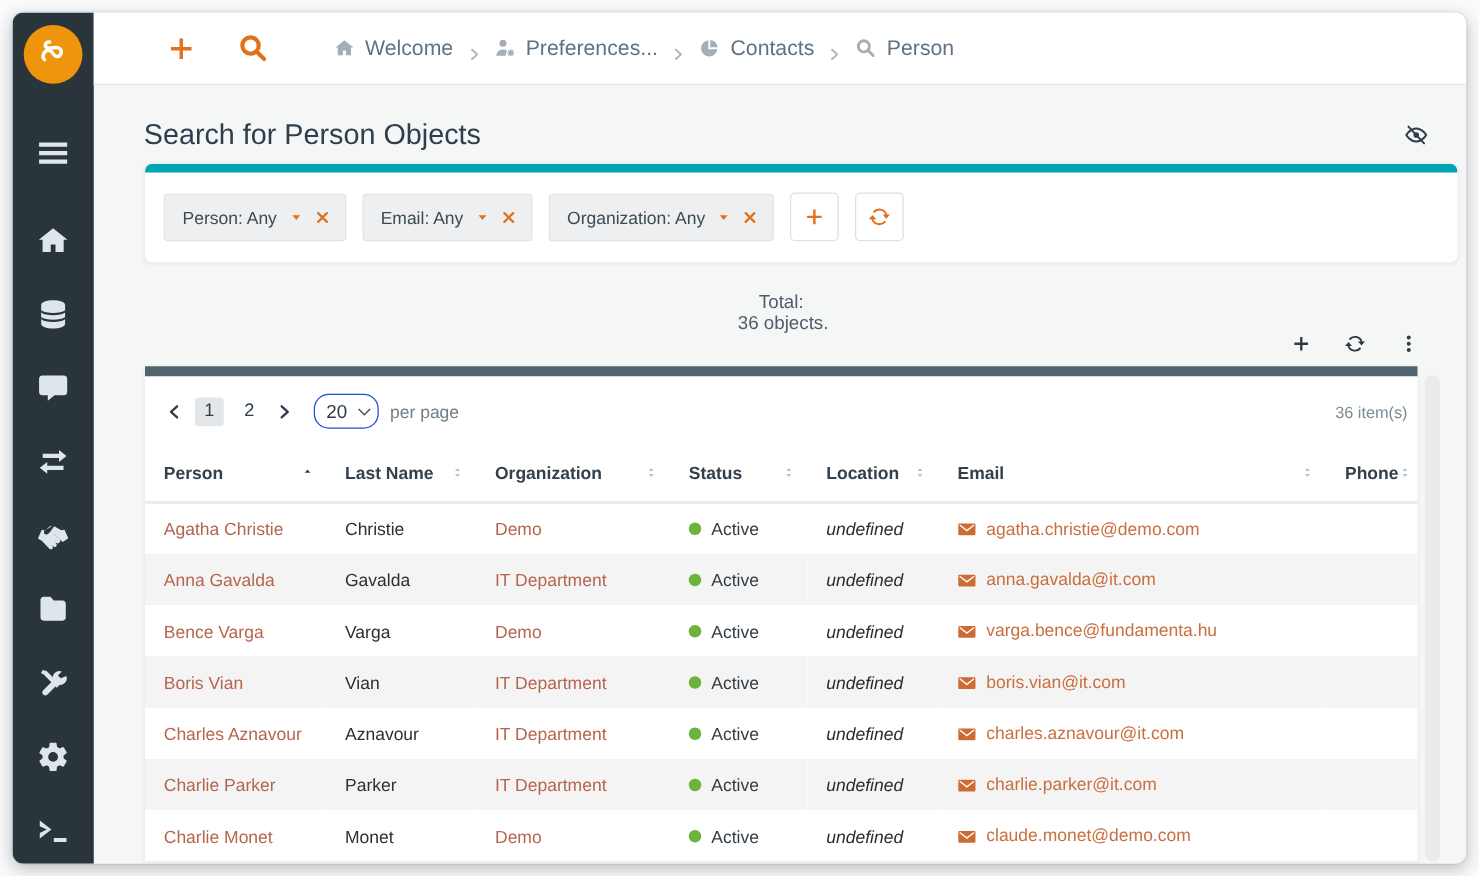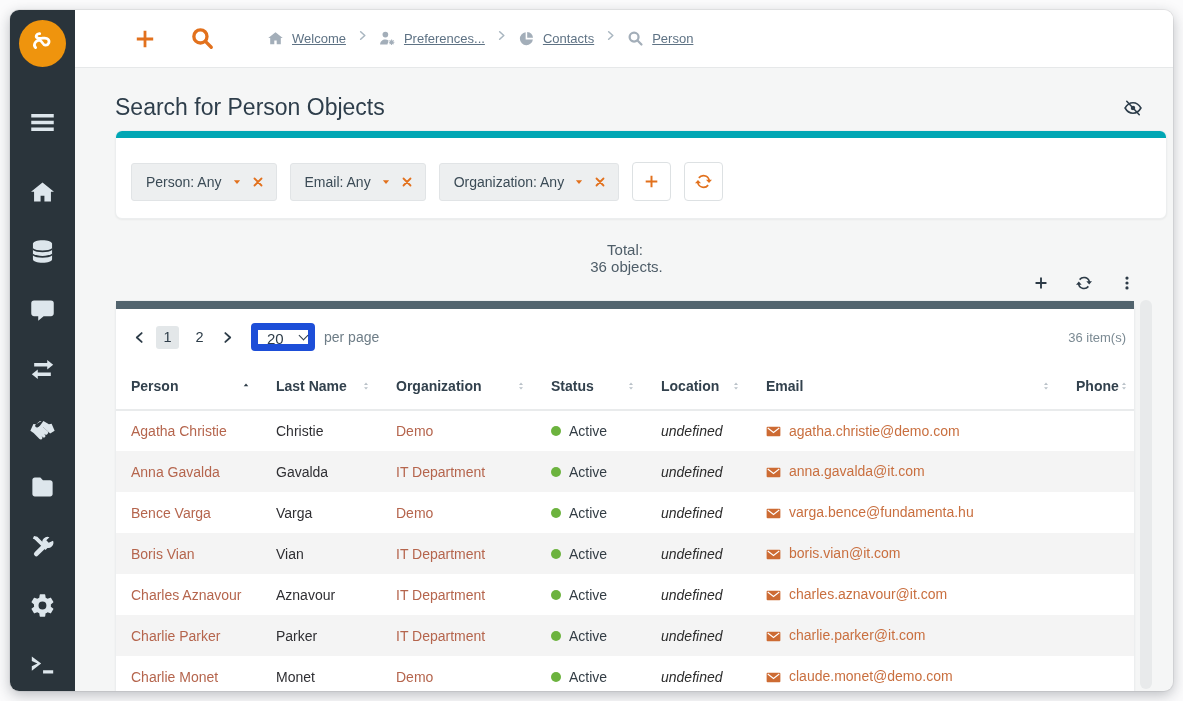"Welcome" .breadcrumb { align-items: flex-start -> flex-end; font-size: 13px -> 17px; text-decoration: underline -> none }
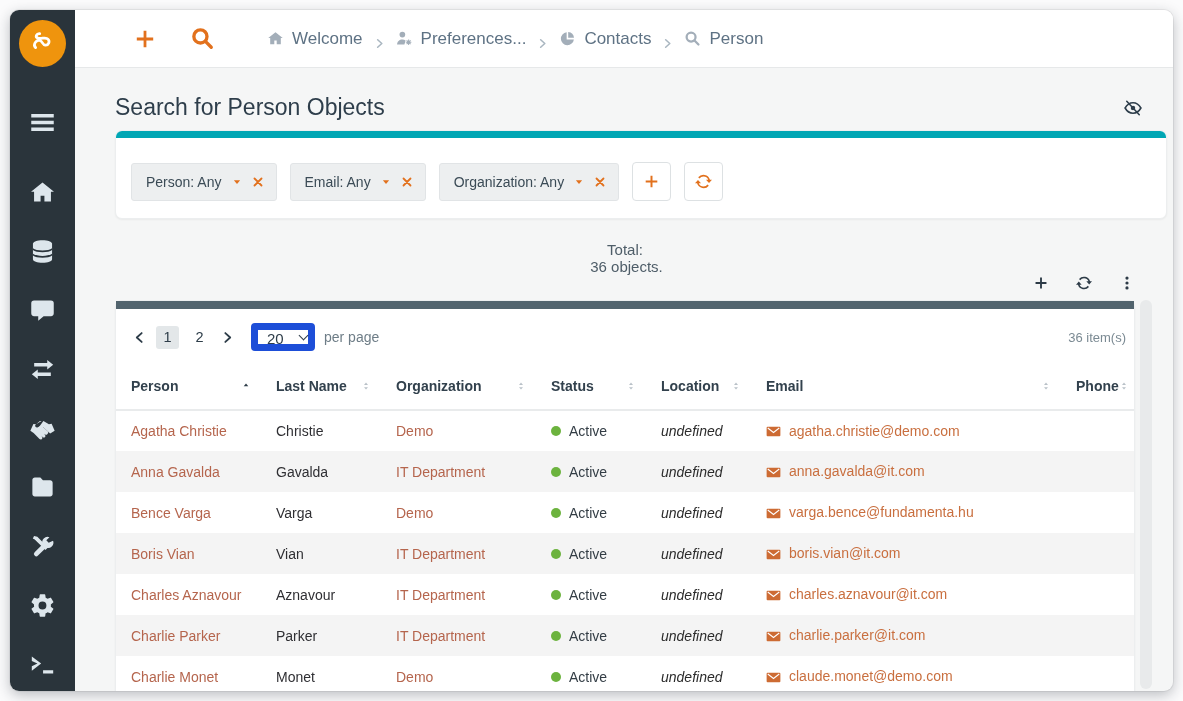"Person: Any" .filters { padding: 24px 15px 17px -> 16px 15px 17px }
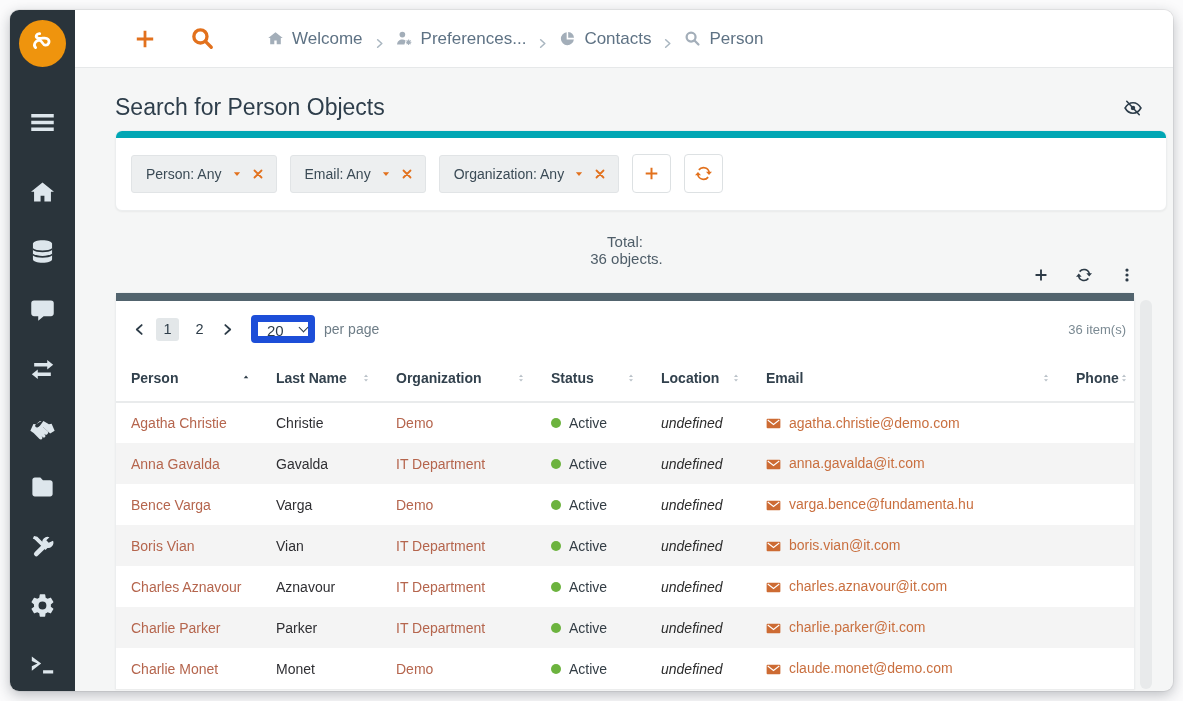"20" select { border: 7px solid #1d4ed8 -> 1px solid #1d4ed8; border-radius: 4px -> 12px }
